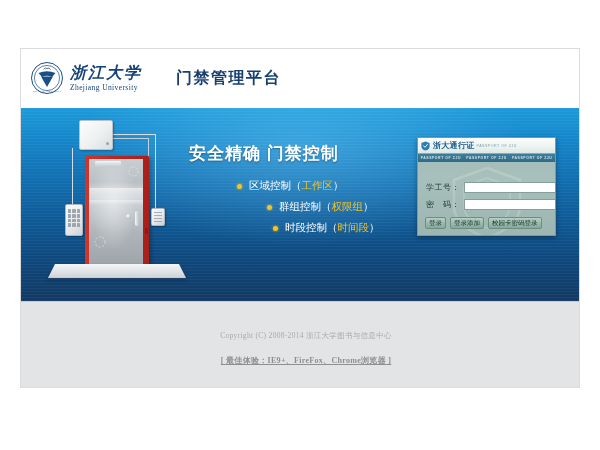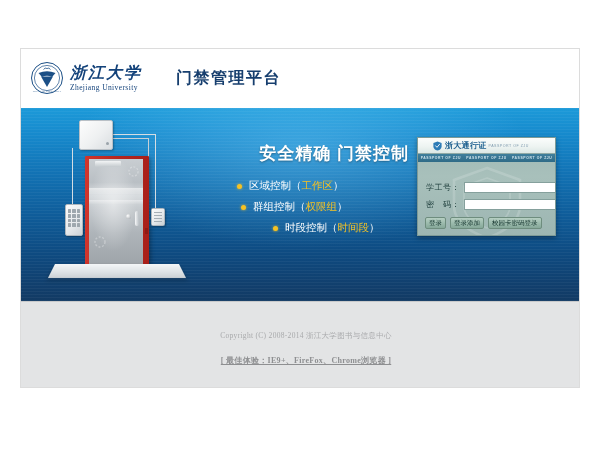"安全精确 门禁控制" #hero-headline { text-align: right -> none }
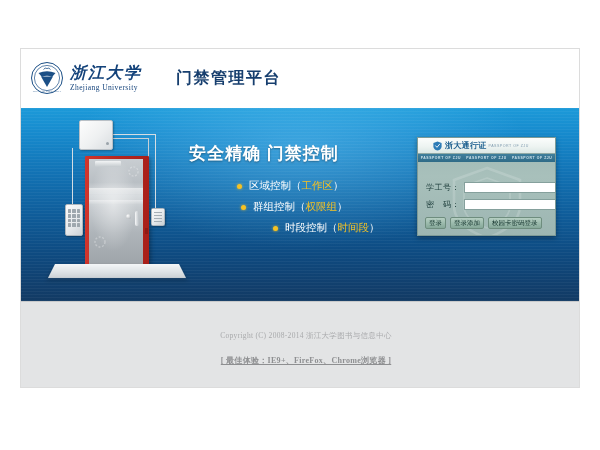"浙大通行证" #login-titlebar { padding-left: 15px -> 3px }
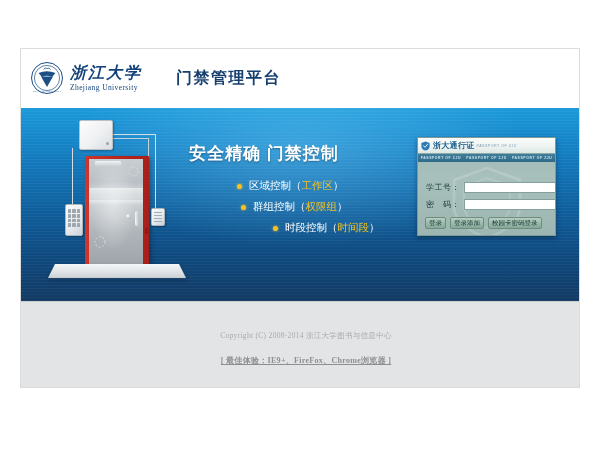"群组控制（" .hero-bullet.indent-1 { margin-left: 4px -> 30px }
